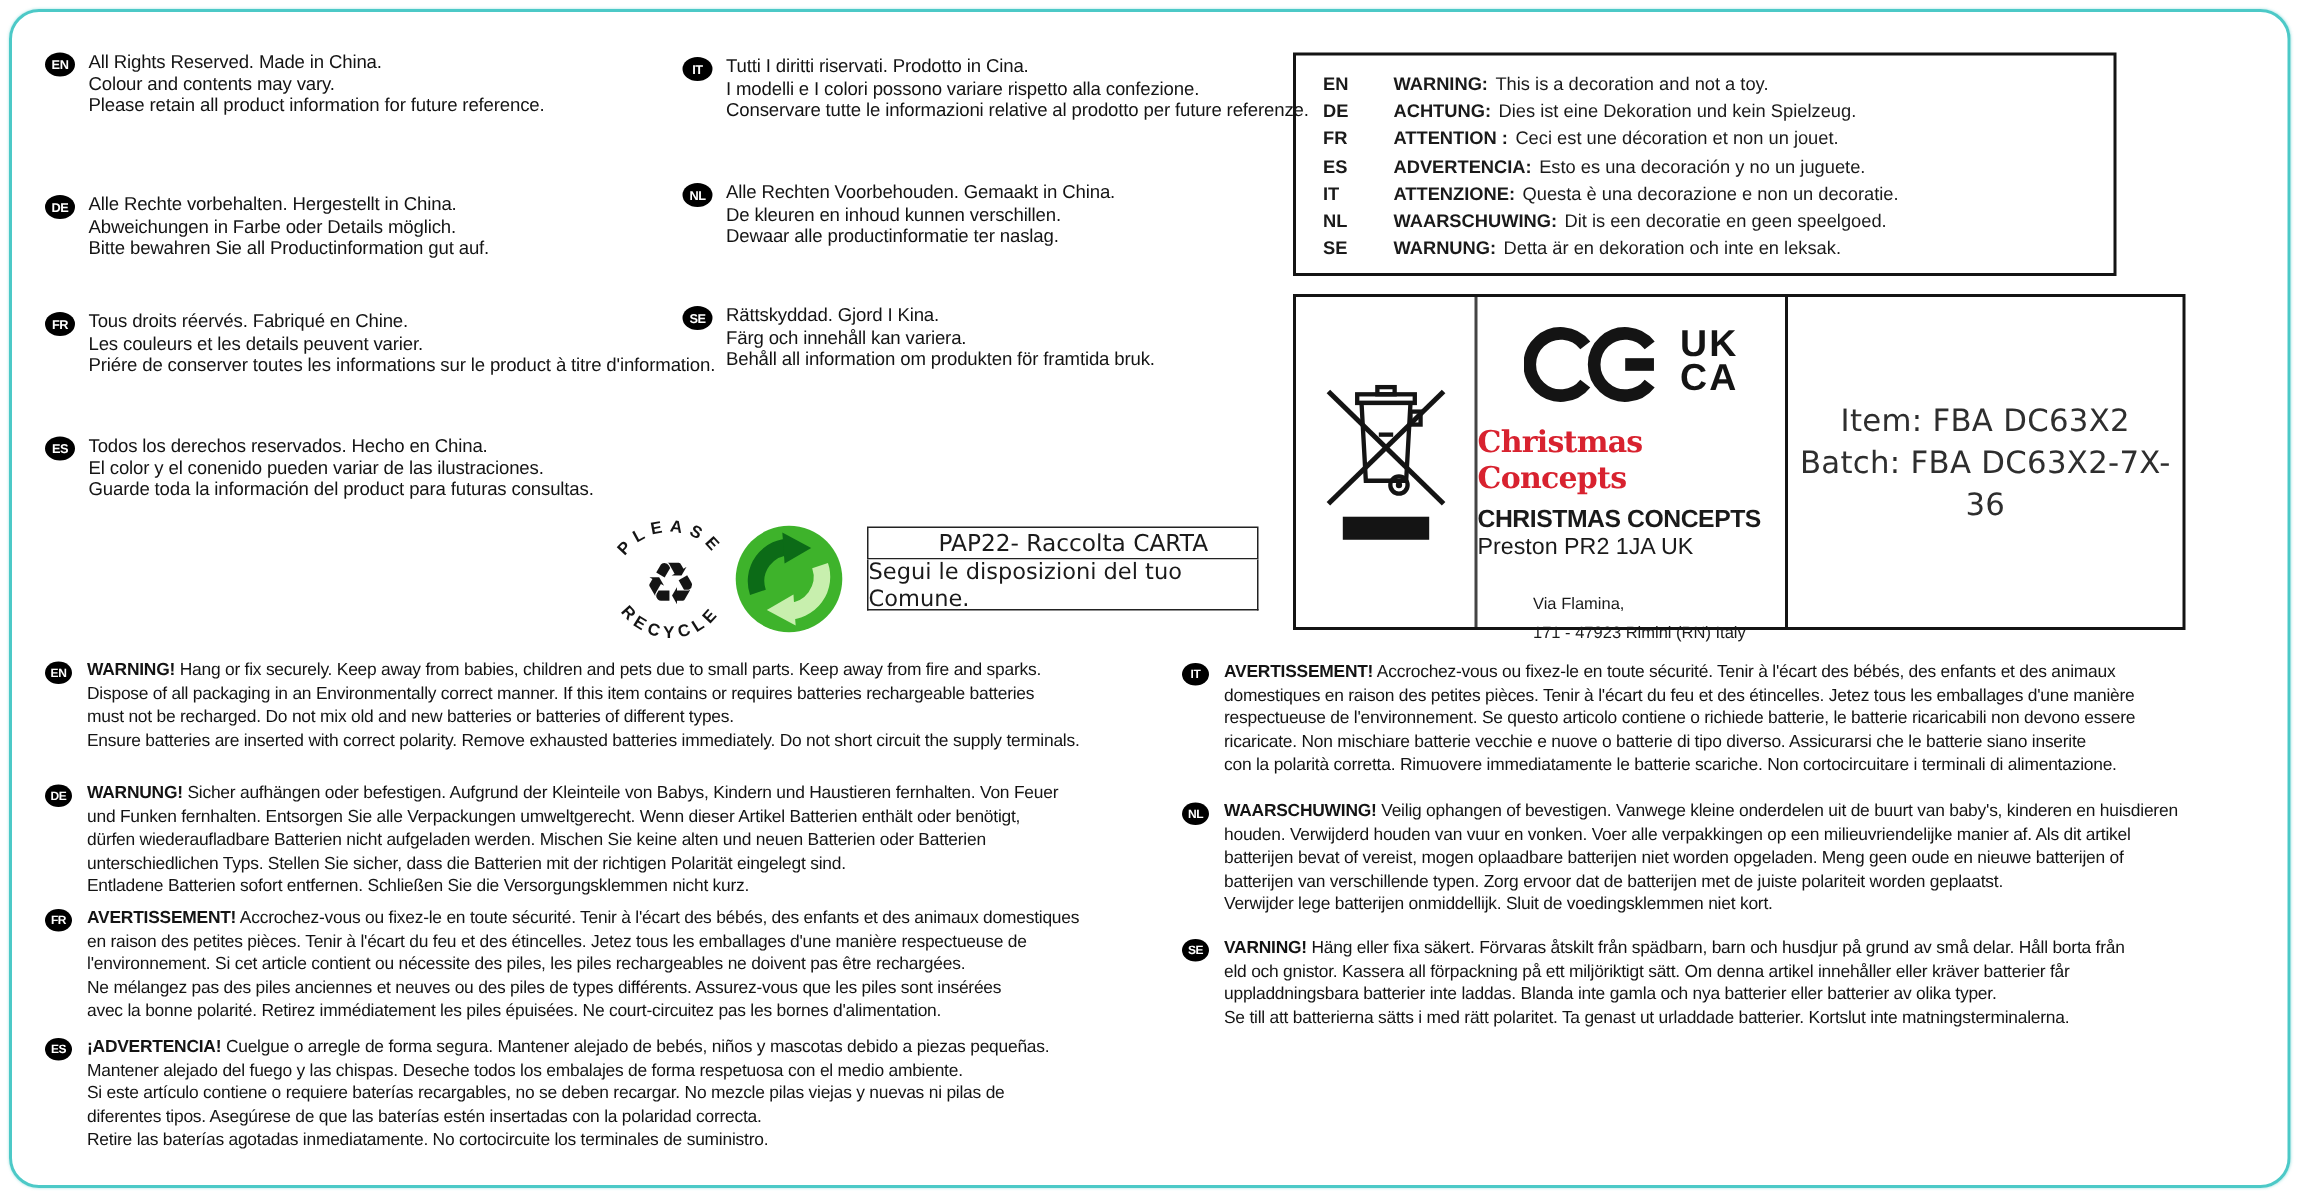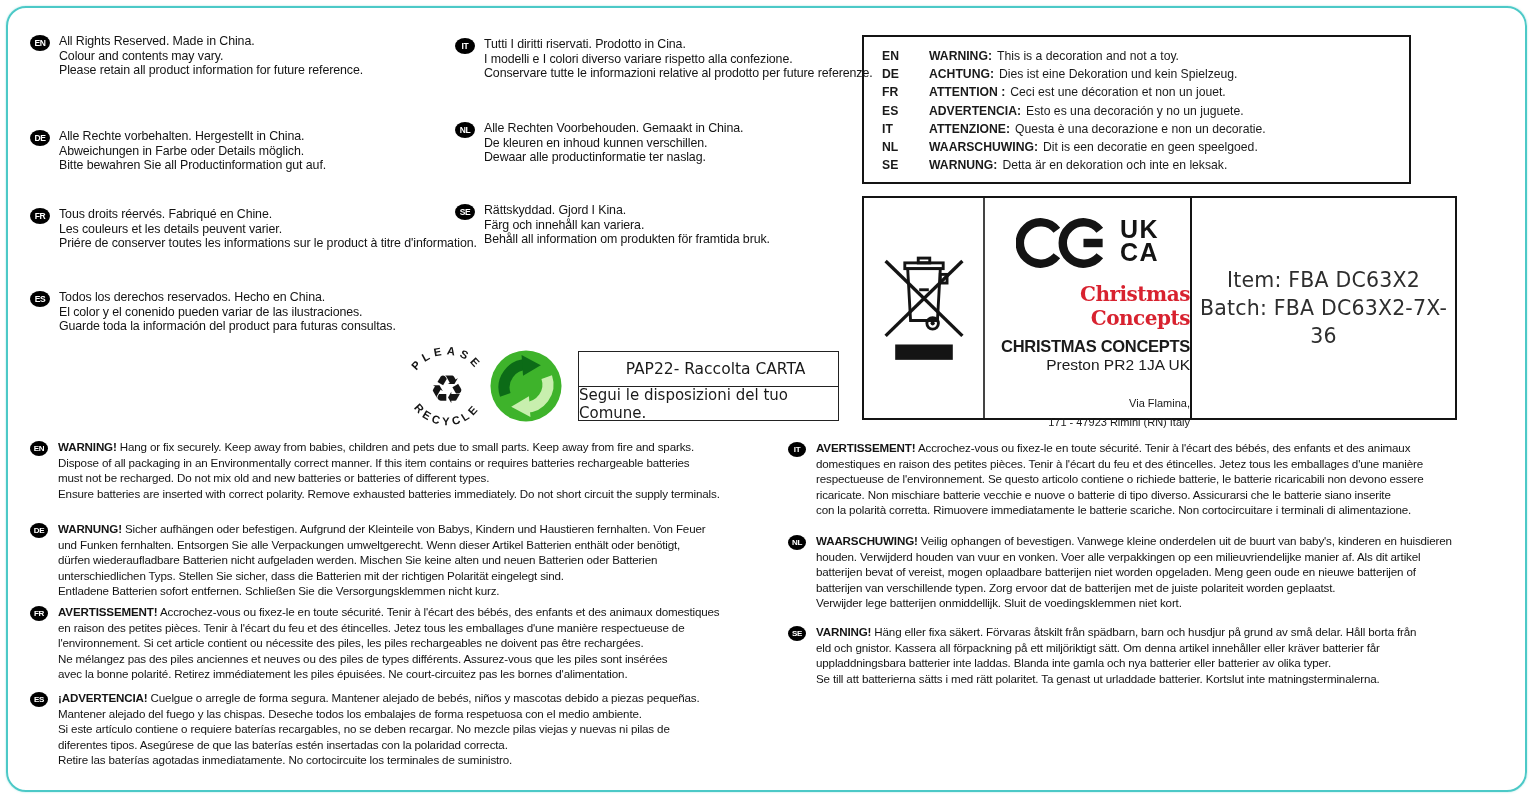"Tutti I diritti riservati. Prodotto" span.info-text { text: diverso -> possono }
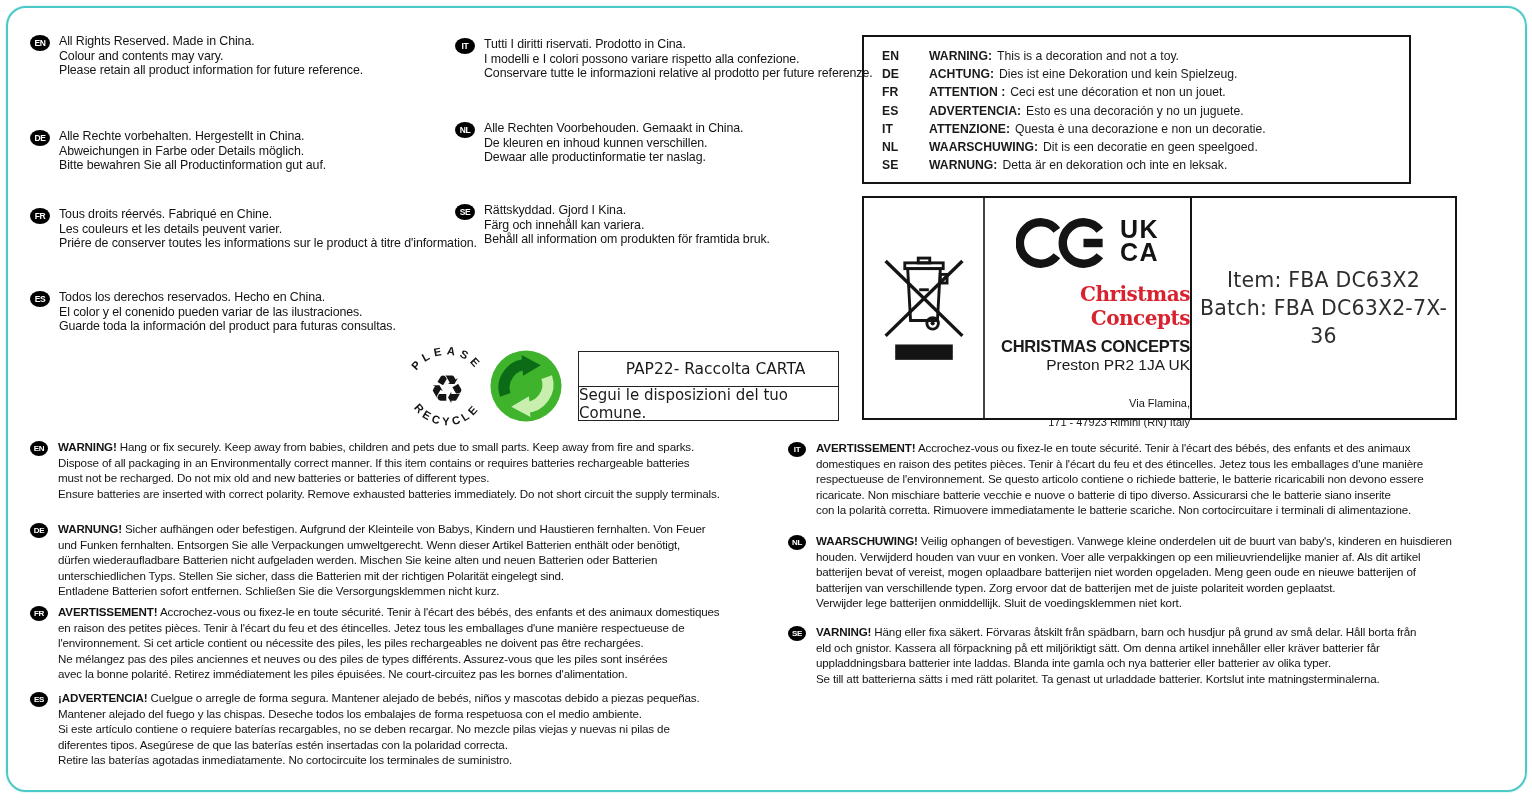"UK" .brand-cell { text-align: right -> left }
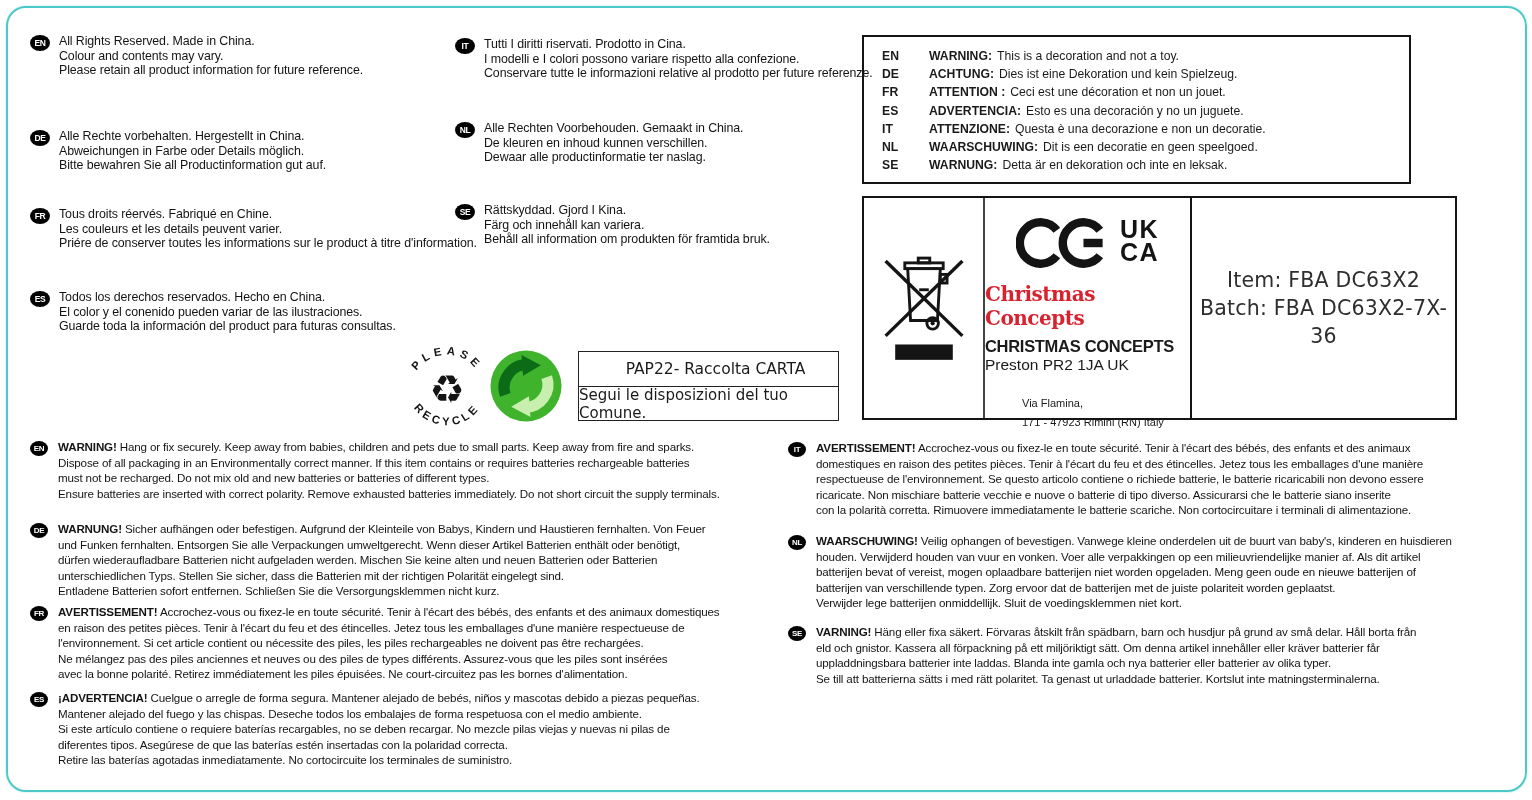"PAP22- Raccolta CARTA" .pap-row1 { height: 36px -> 22px }
